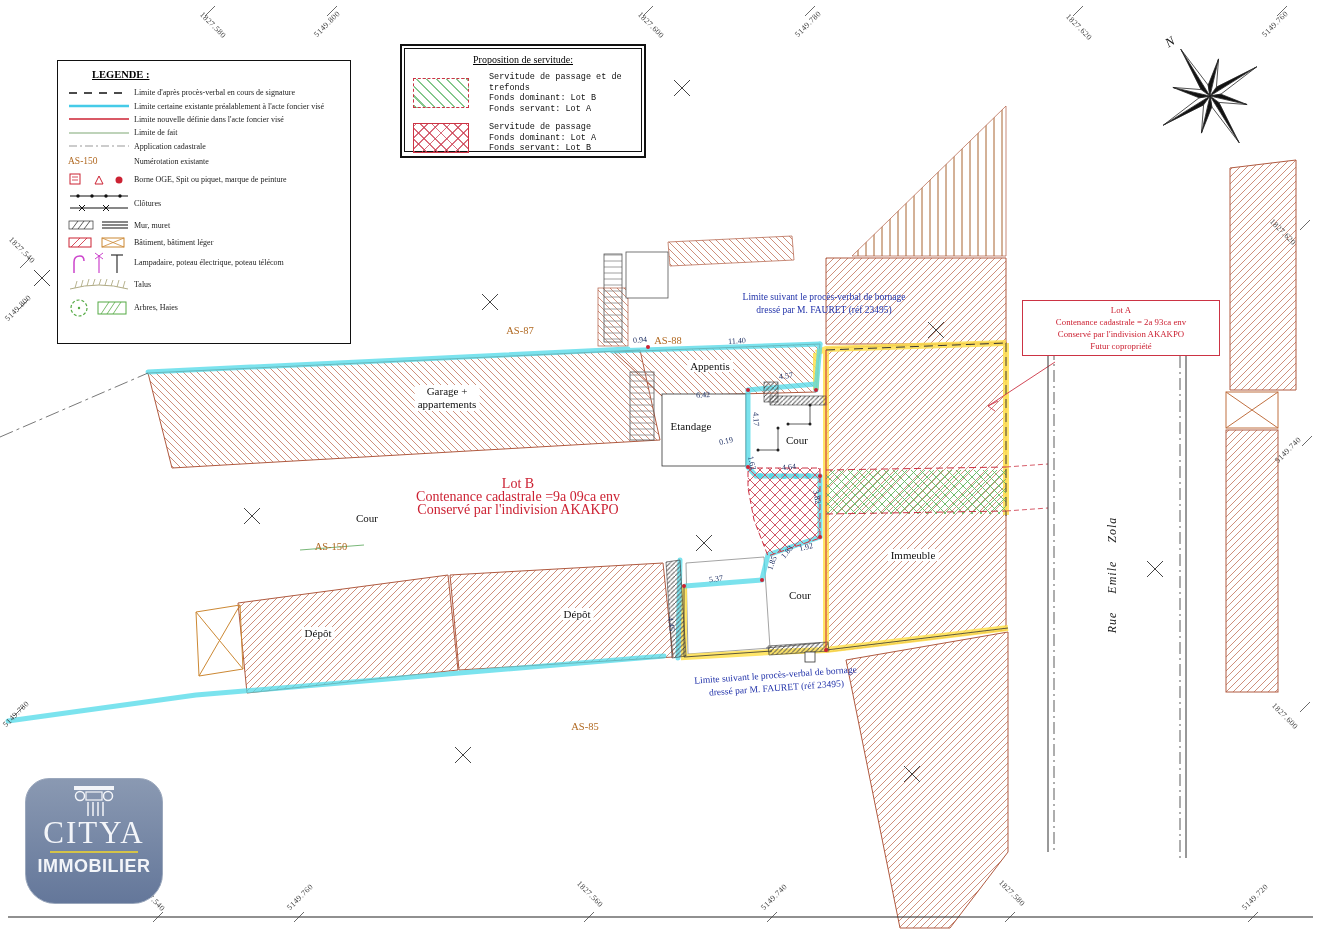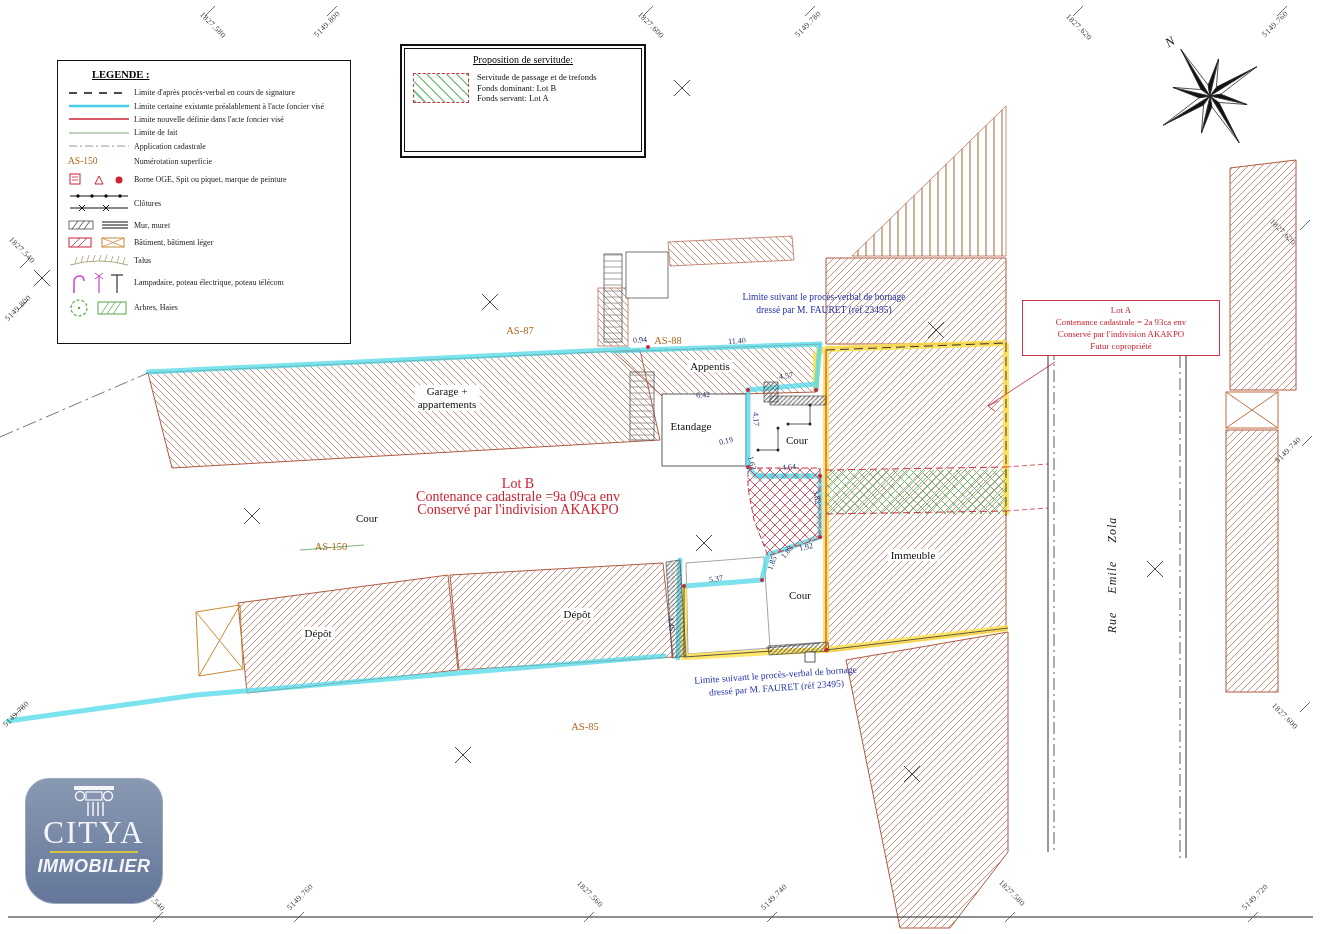"Servitude de passage et de" .srow { font-family: none -> Liberation Mono, monospace; gap: 8px -> 20px }
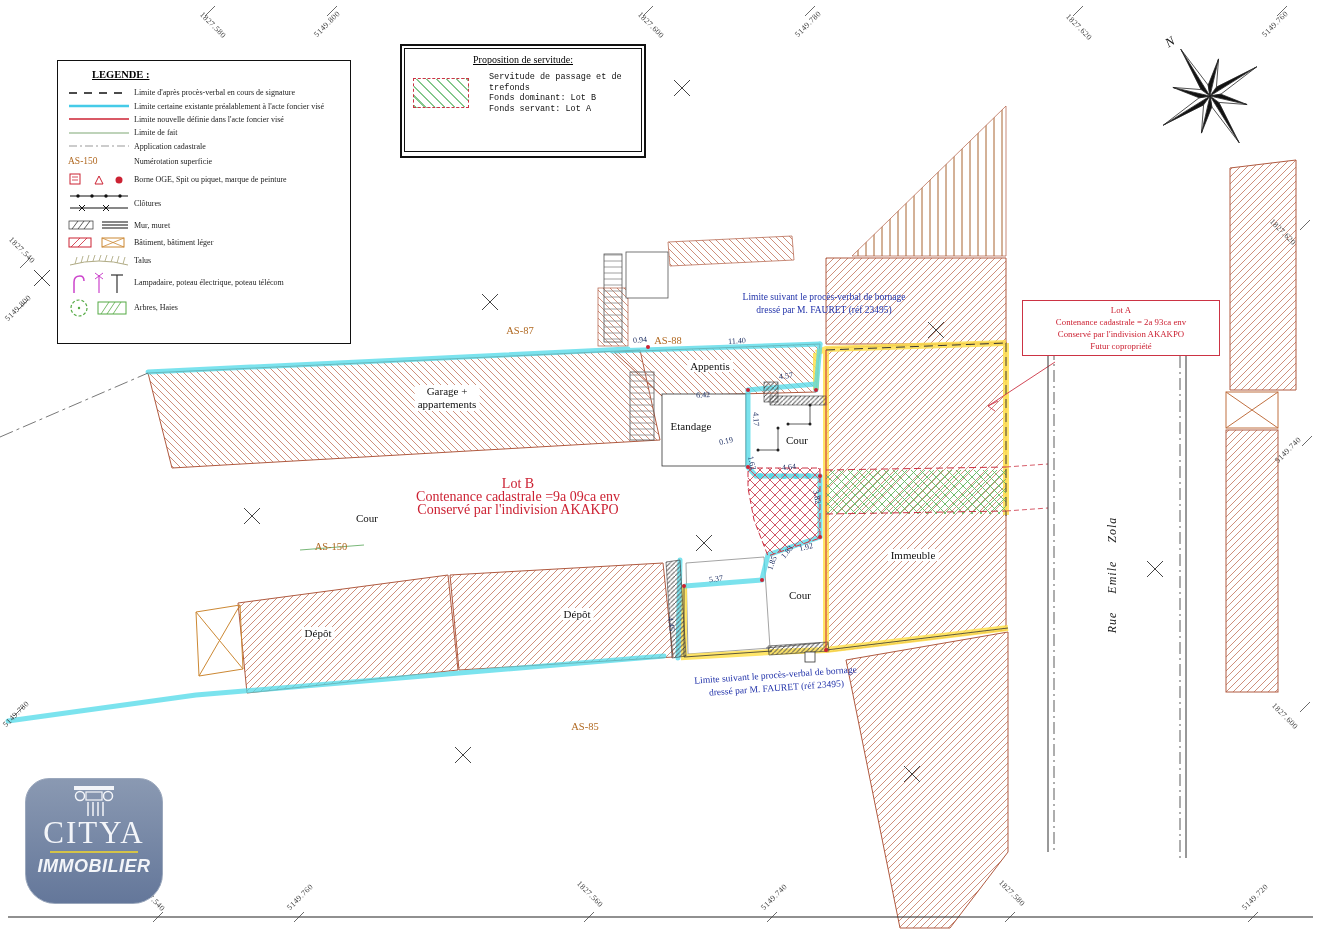"Servitude de passage" div.srow { html: none -> <div> <span></span> <div> <div>Servitude de passage</div> <div>Fonds dominant: Lot A</div> <div>Fonds servant: Lot B</div> </div> </div> }
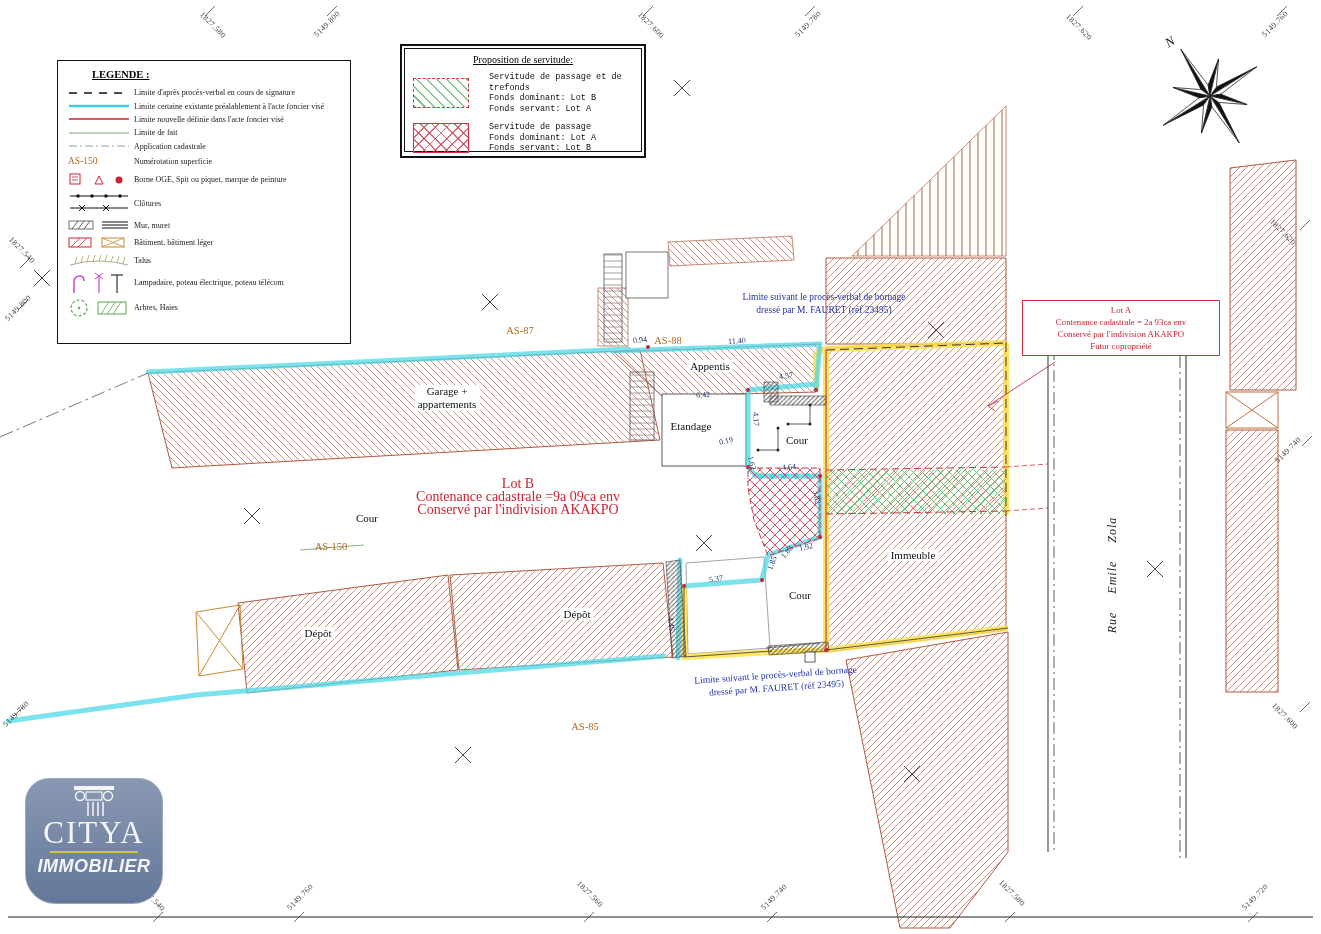"Numérotation superficie" span.llab { text: superficie -> existante }
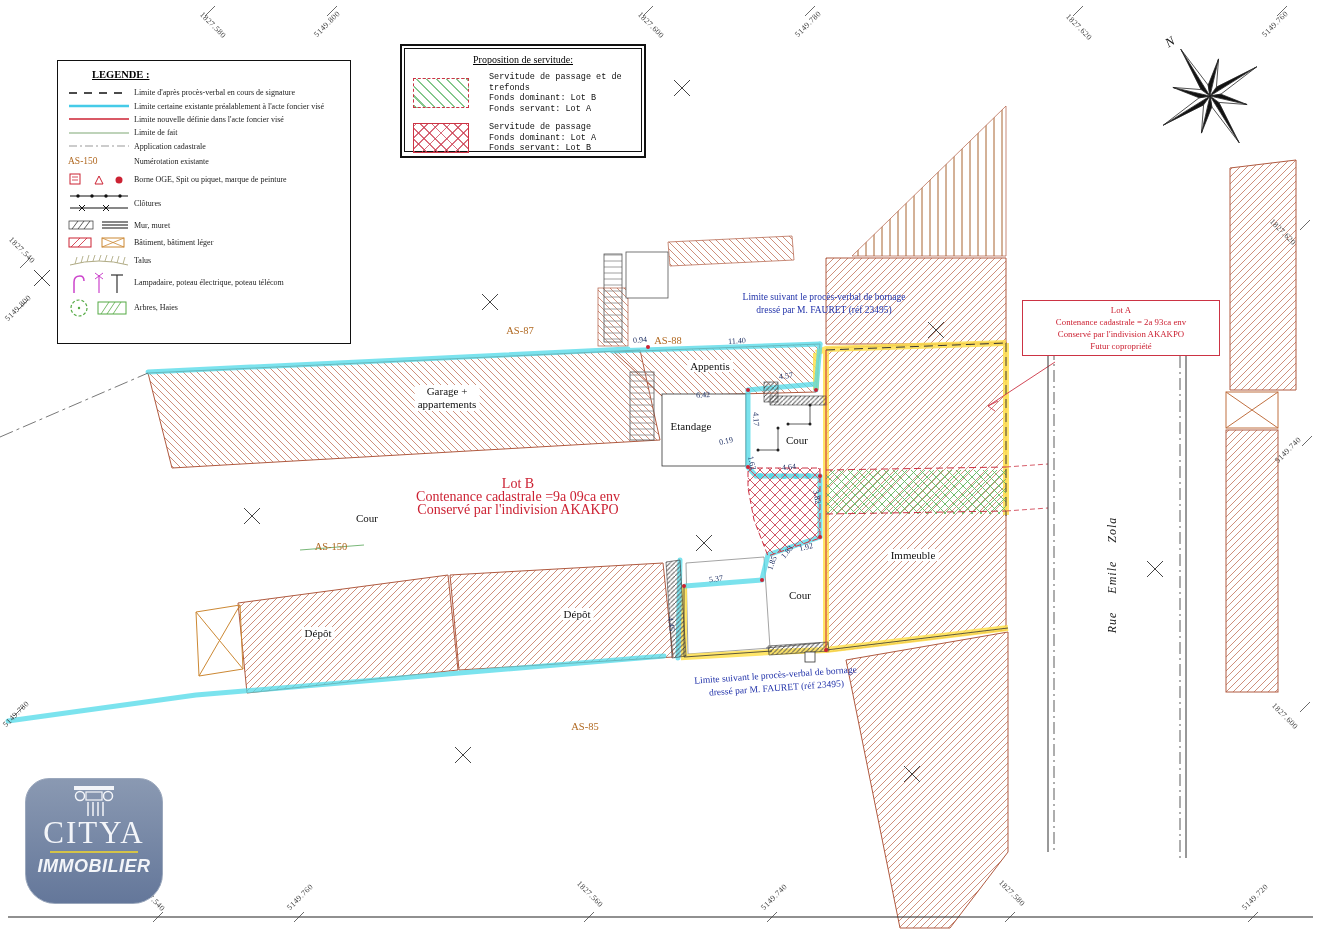"Talus" div.lrow { order: before "Lampadaire, poteau électrique, poteau" -> after "Lampadaire, poteau électrique, poteau" }
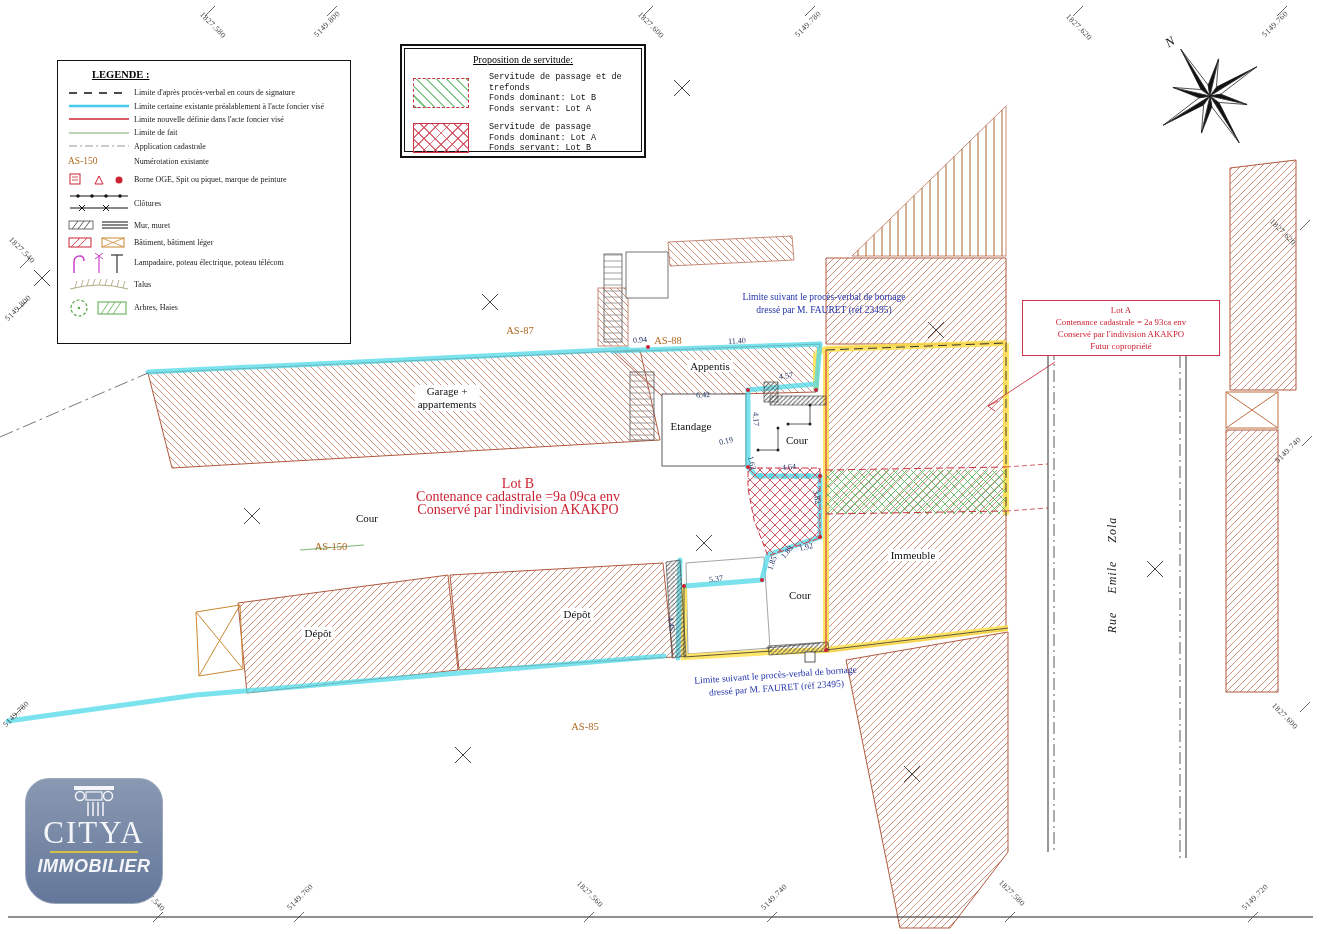"IMMOBILIER" #logo .sub { font-style: italic -> none }
